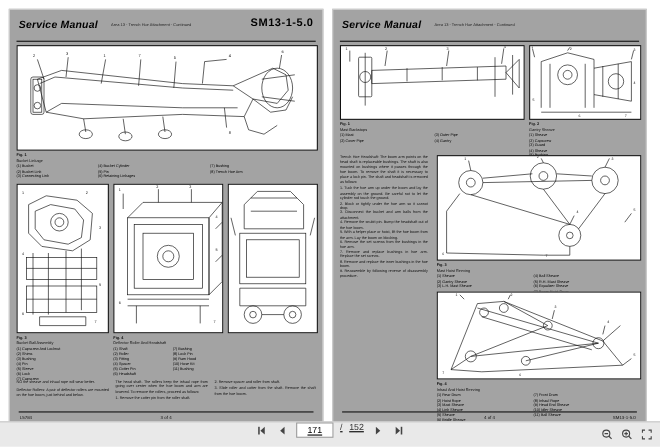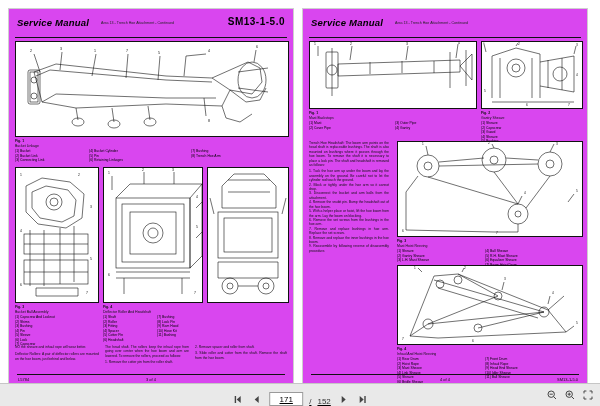"Service Manual" .page { background: #d946ef -> #a3a3a3 }
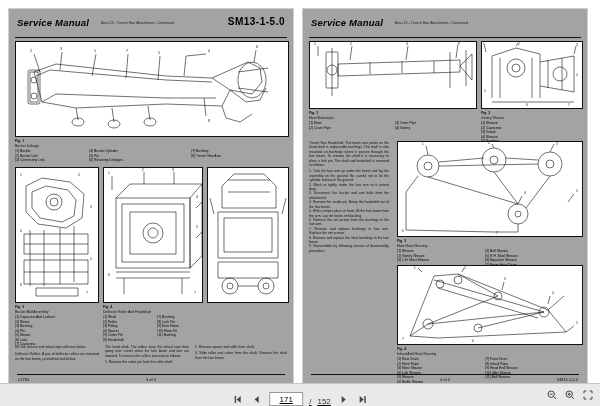"171" .tb-center { align-items: flex-end -> flex-start }
